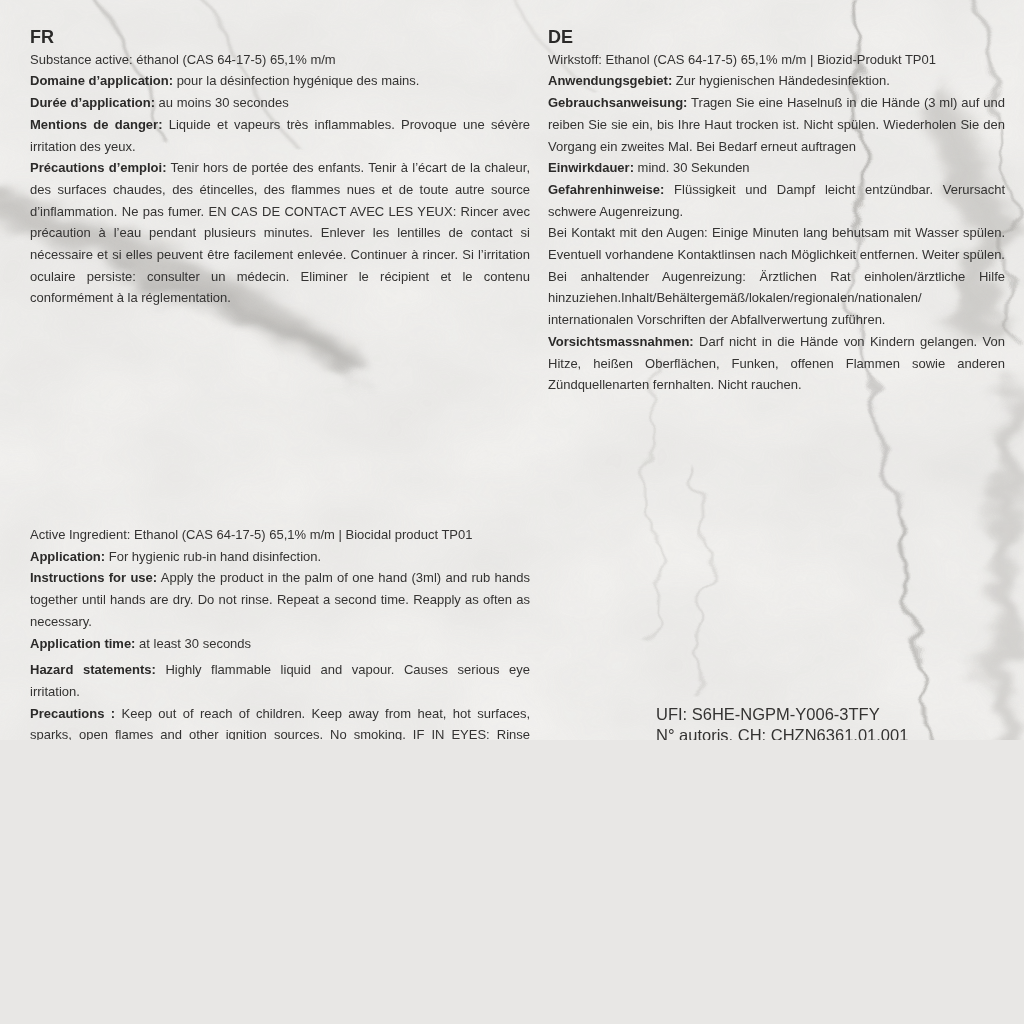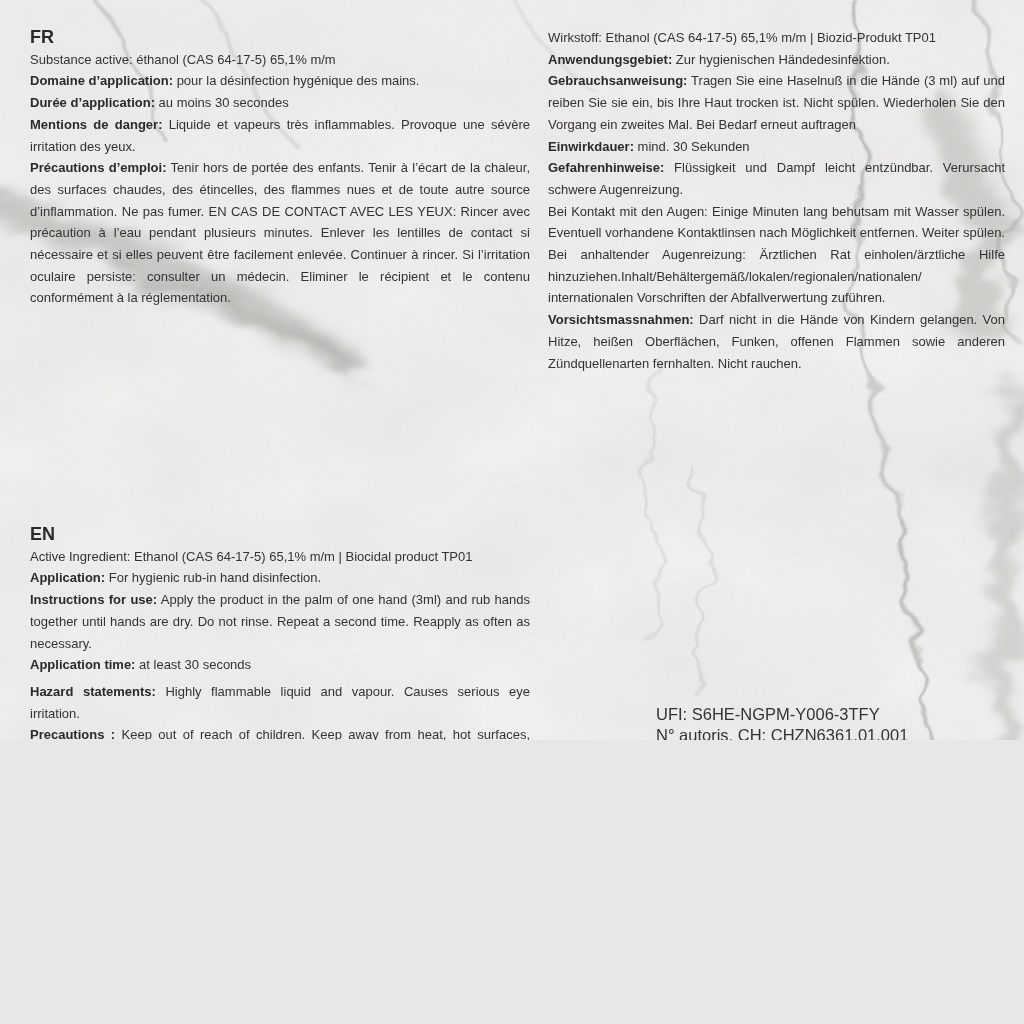"DE" h2 { html: none -> <h2>DE</h2> }
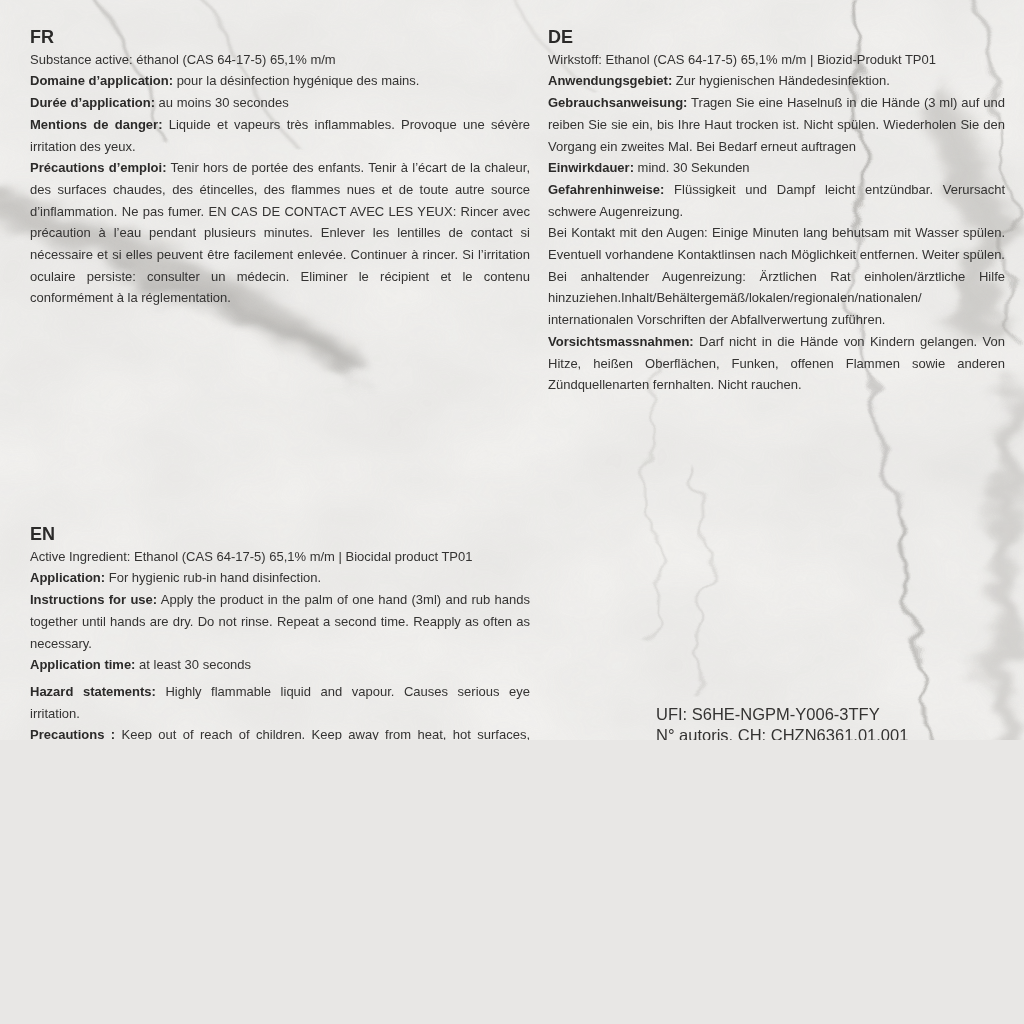"EN" h2 { html: <h2>EN</h2> -> none }
